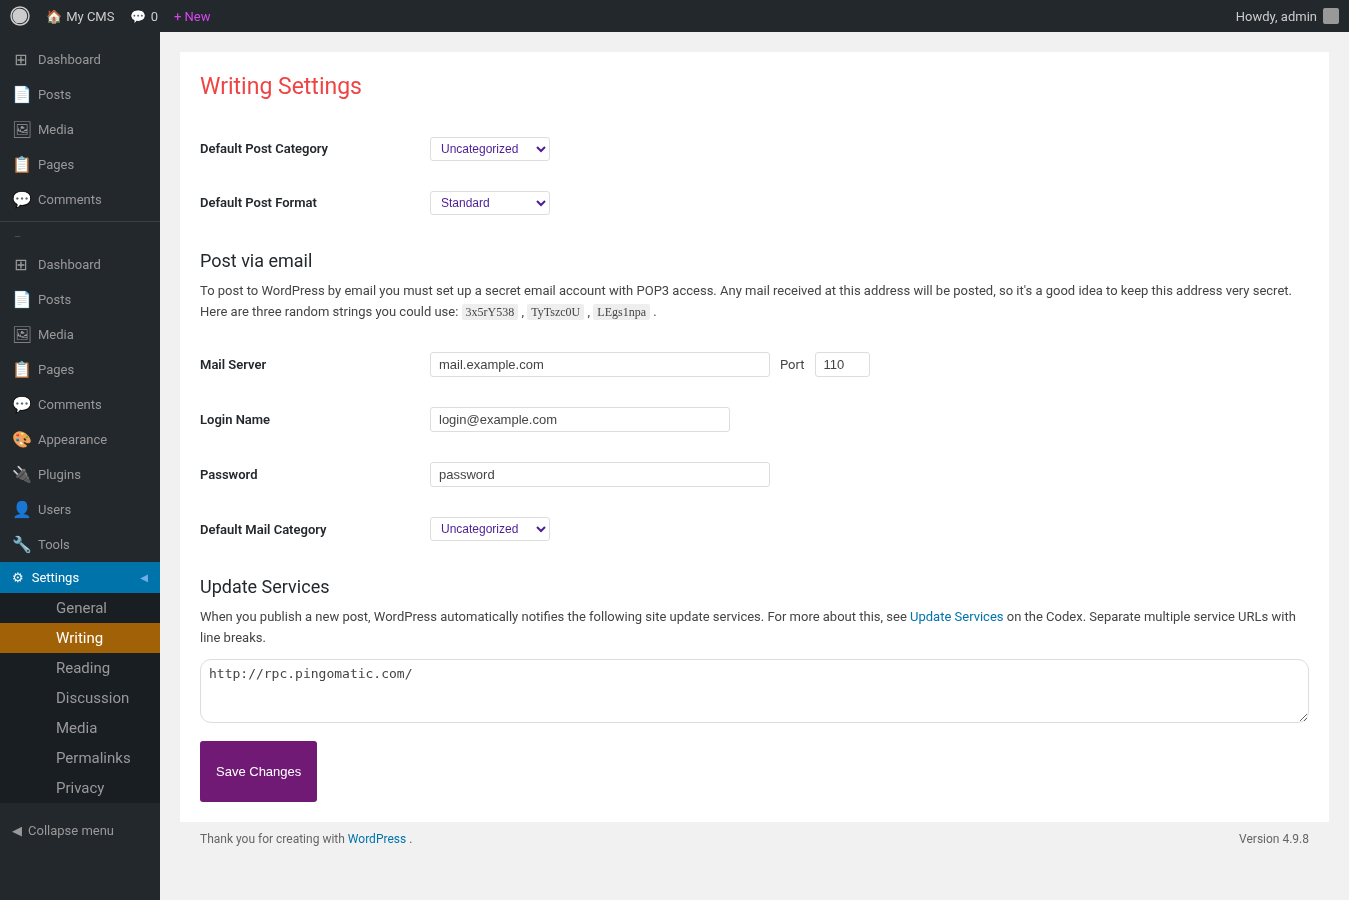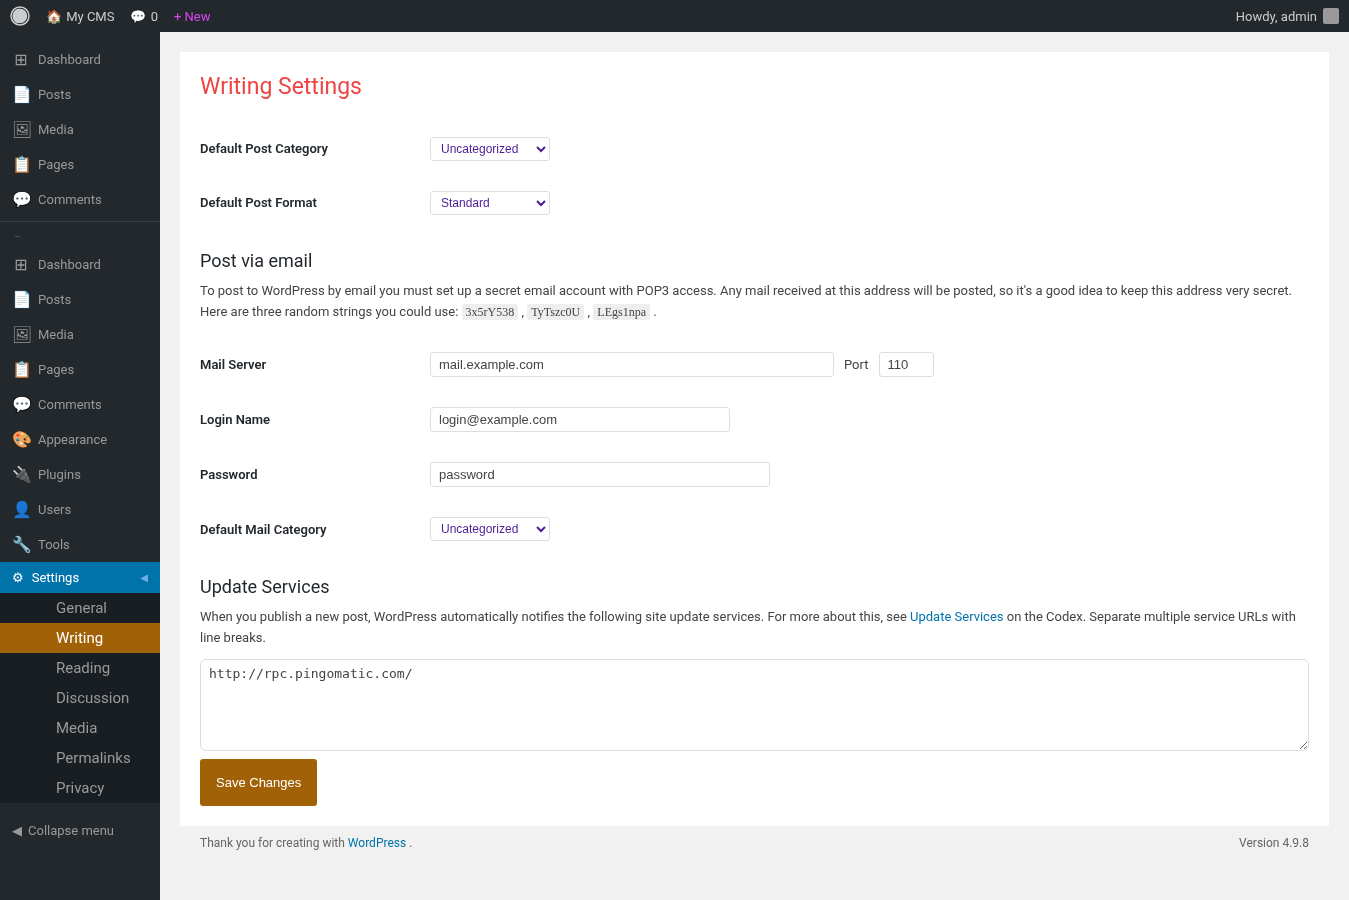"mail.example.com" .mail-server-input { width: 404px -> 340px }
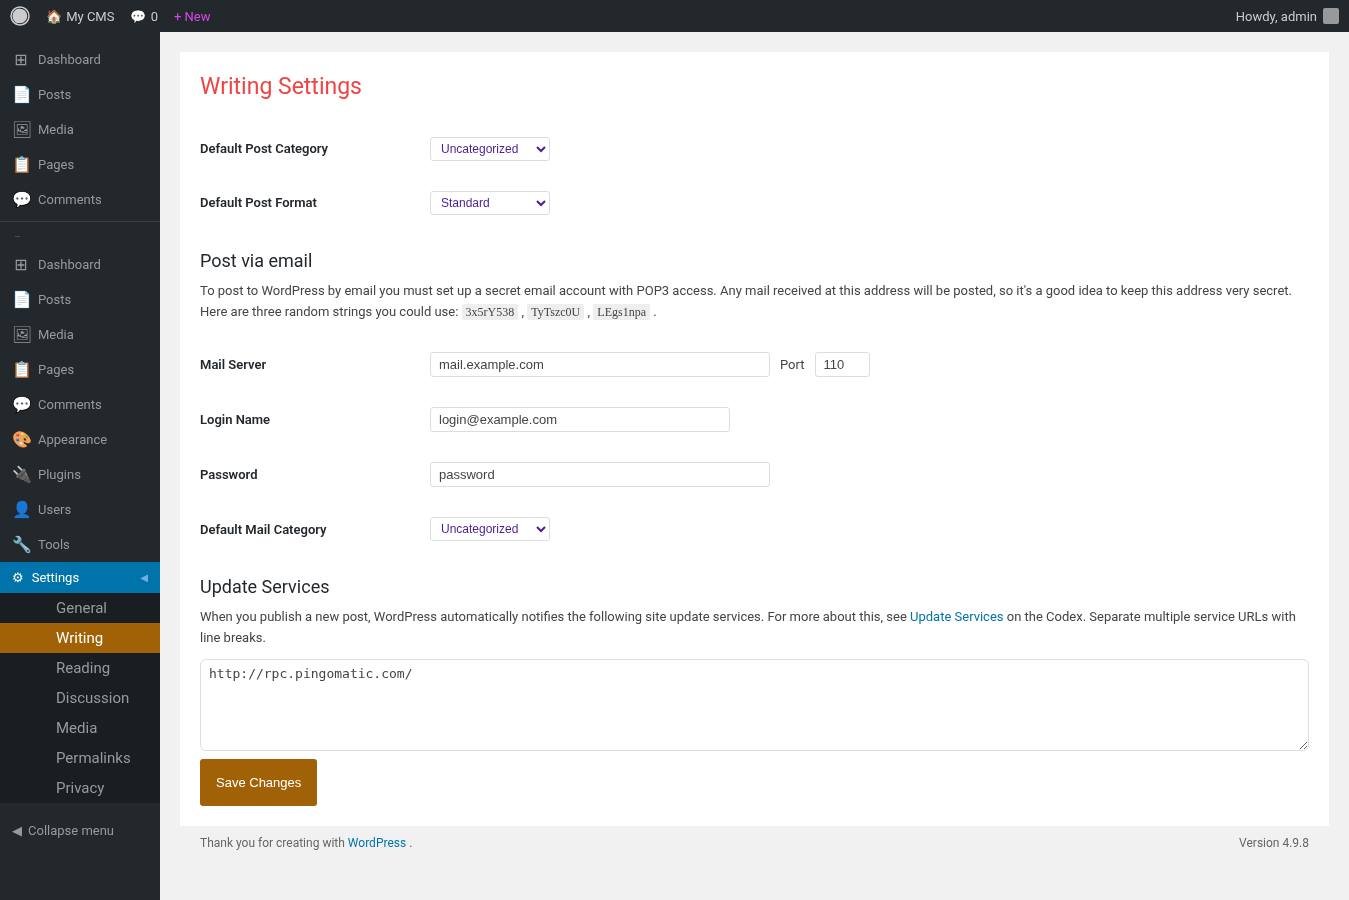"http://rpc.pingomatic.com/" .update-services-textarea { border-radius: 6px -> 11px; height: 92px -> 64px }
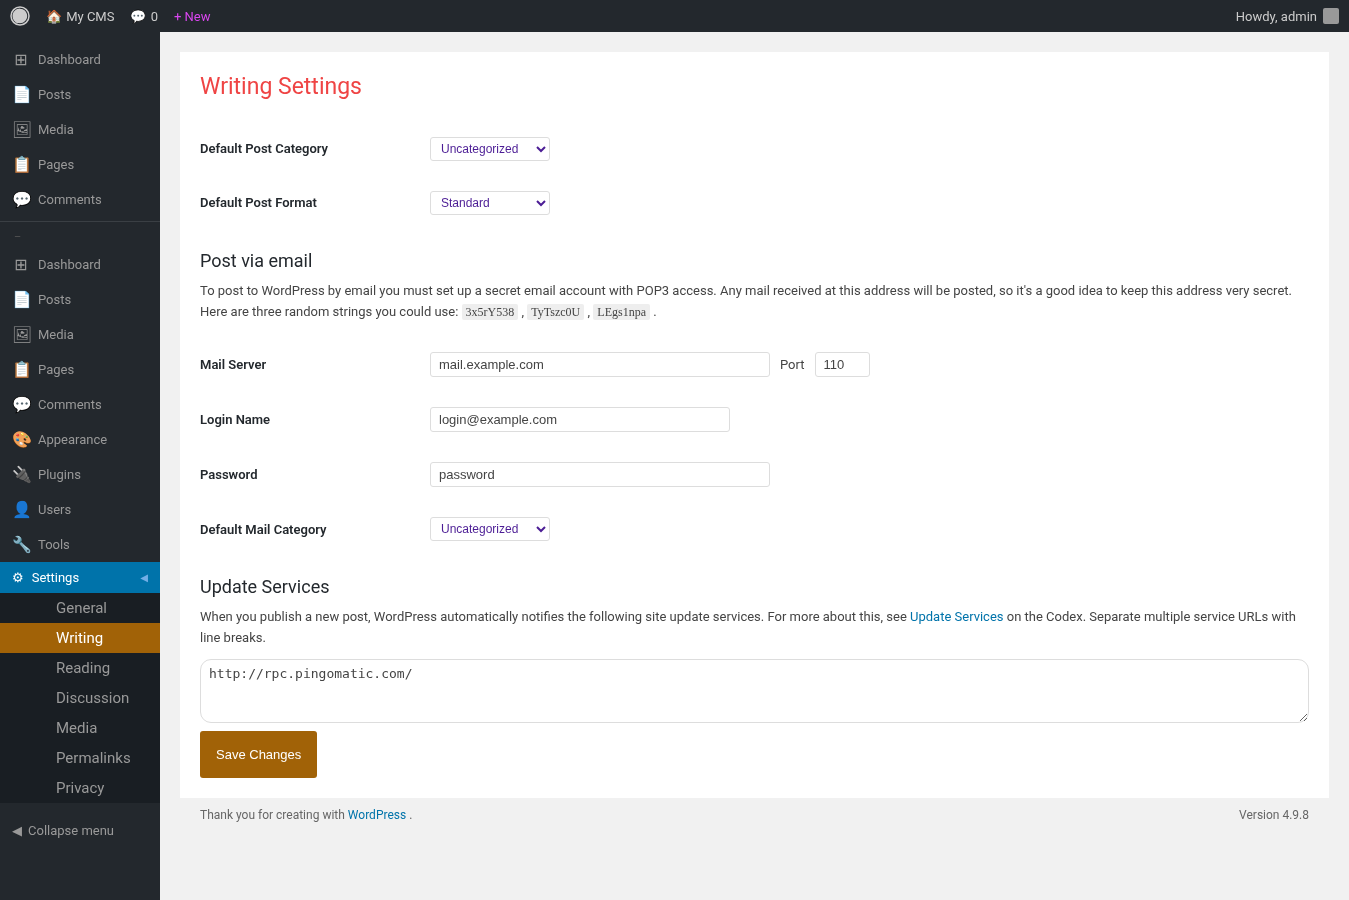"Save Changes" .submit-button { background: #a16207 -> #701a75; margin-top: 5px -> 15px; padding: 16px 16px -> 23px 16px }
